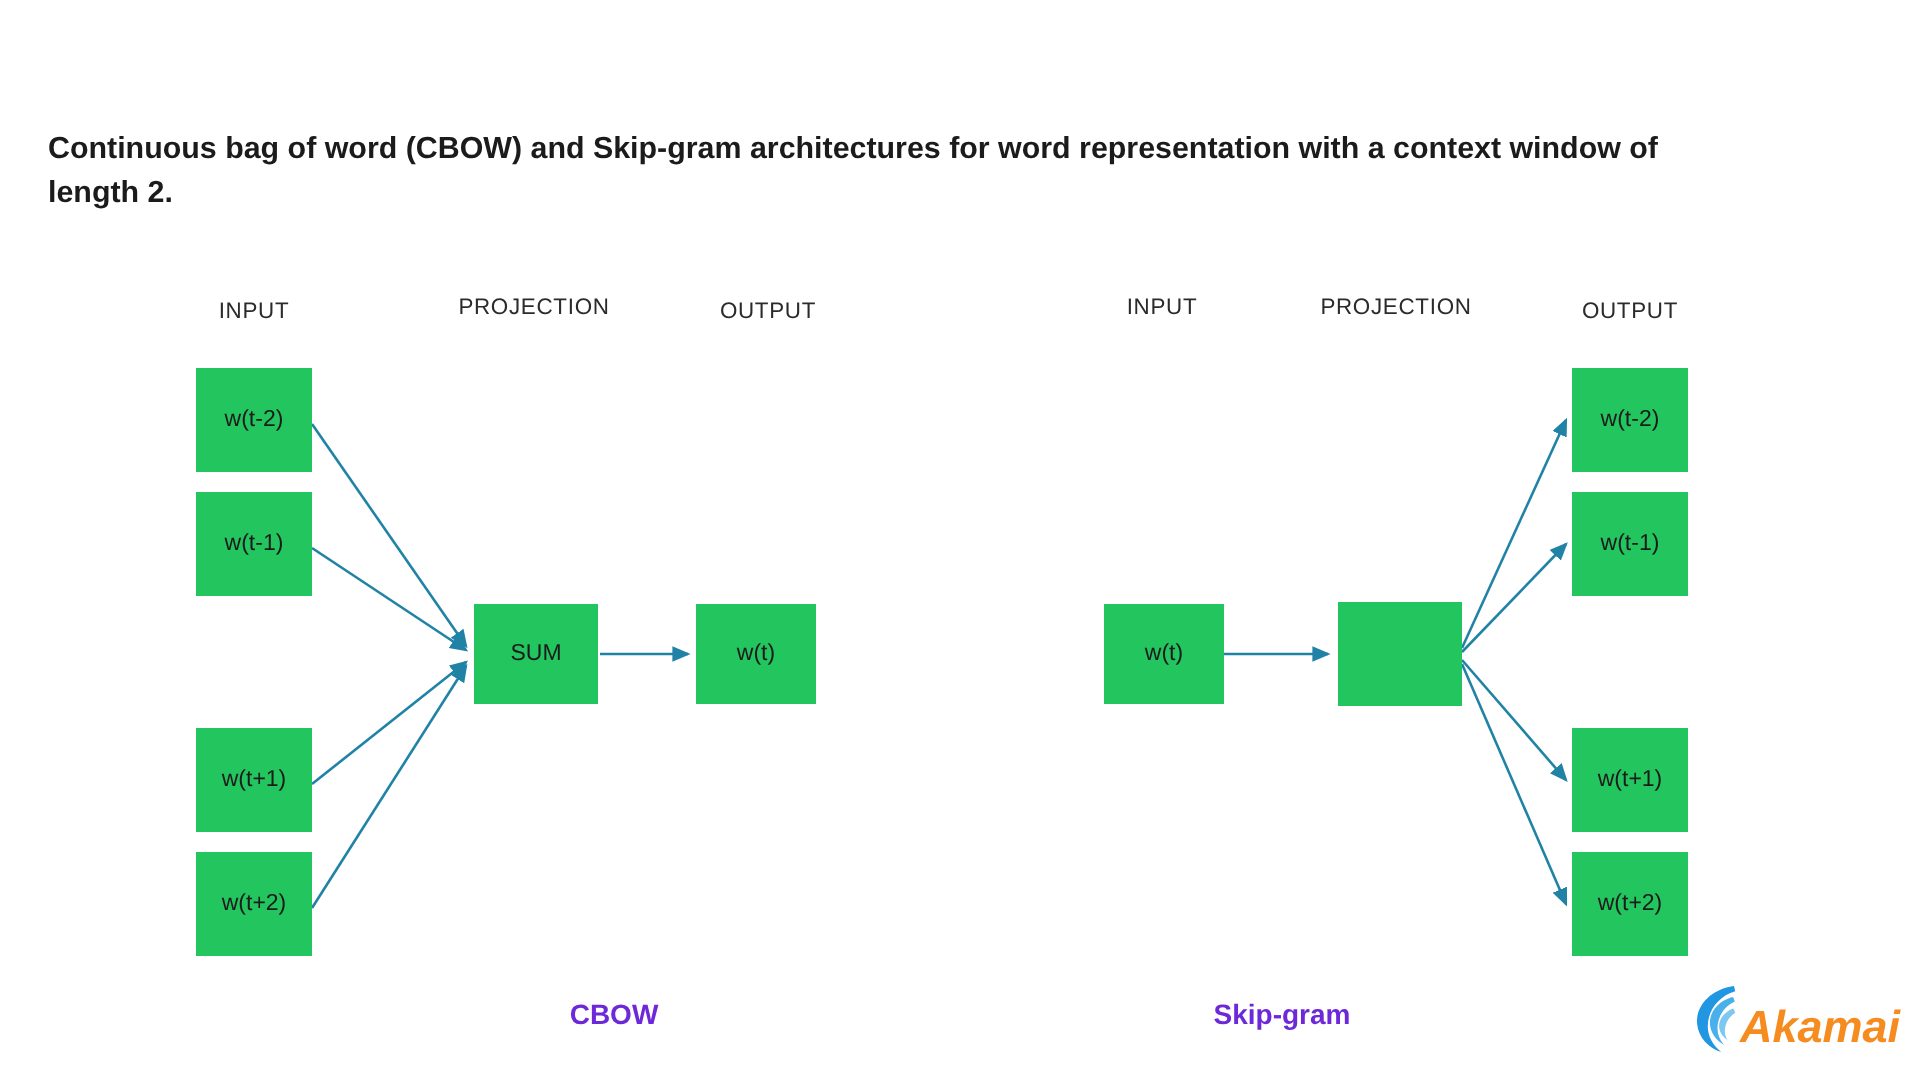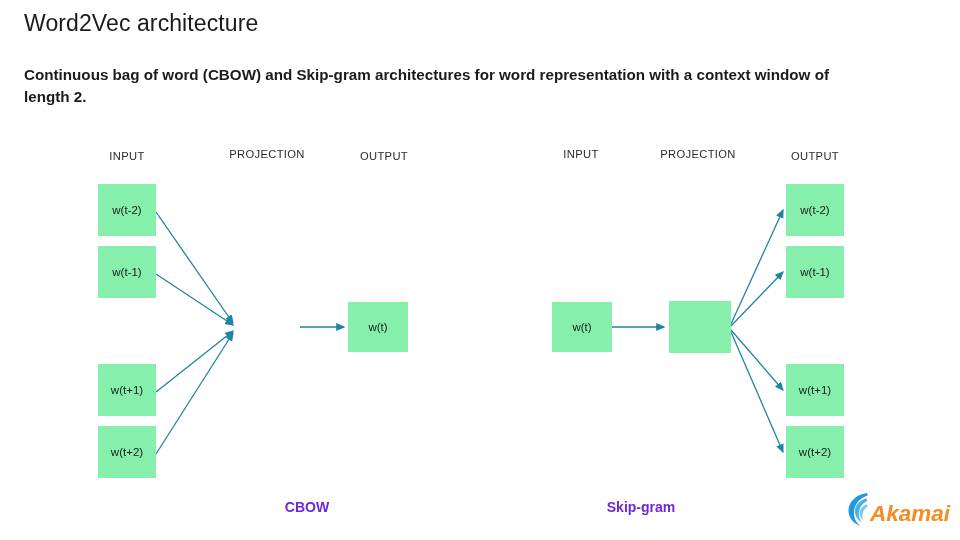"Word2Vec architecture" div { html: <div>Word2Vec architecture</div> -> none }
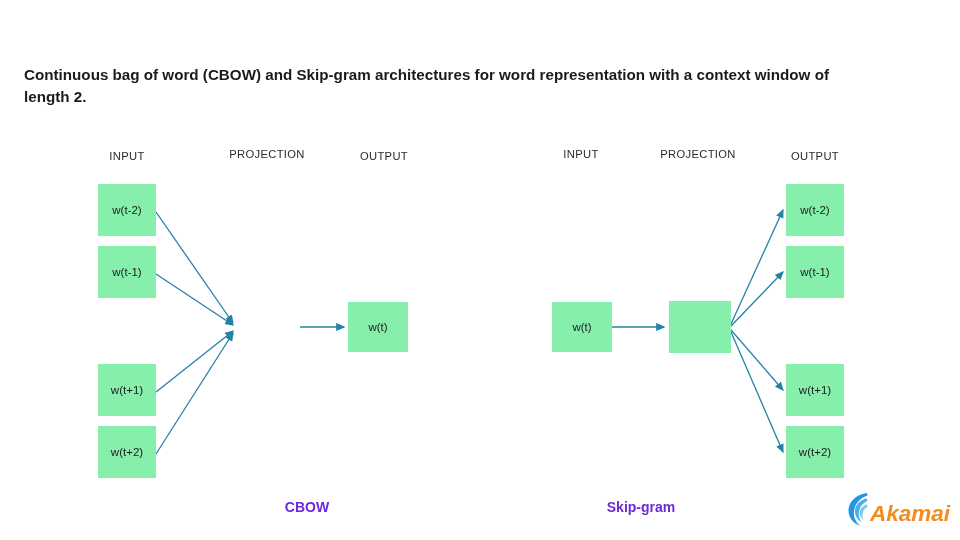"w(t-2)" .node { background: #86efac -> #22c55e }
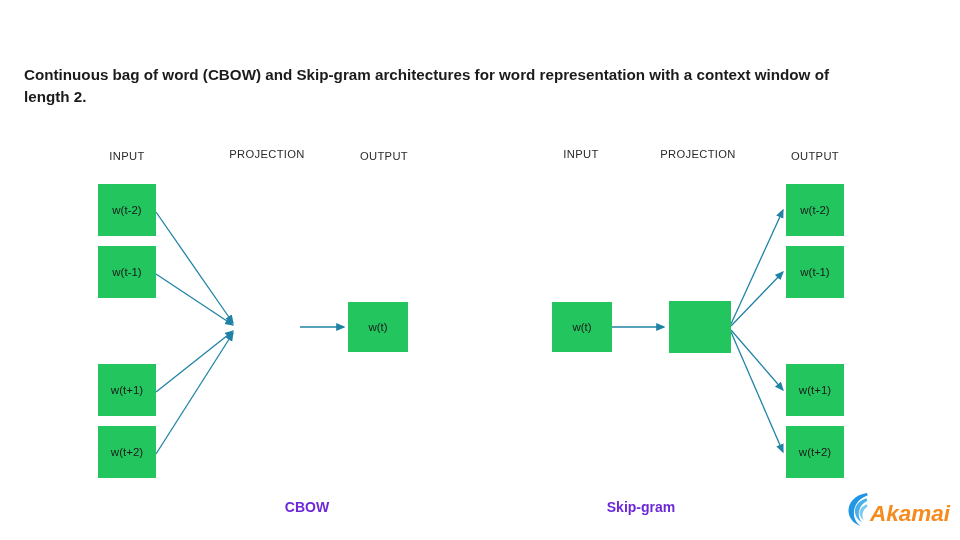"SUM" div.node { html: none -> <div>SUM</div> }
